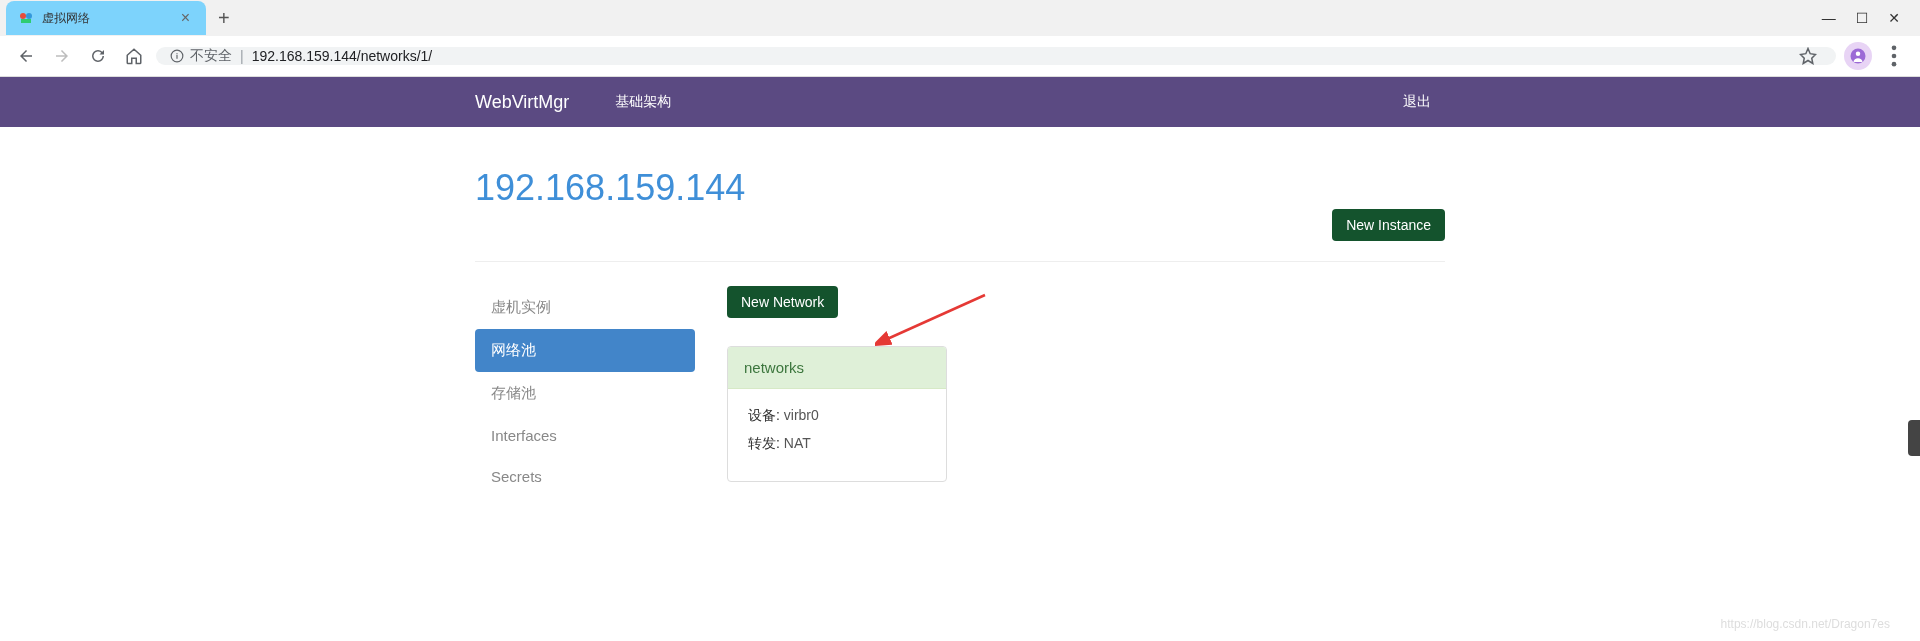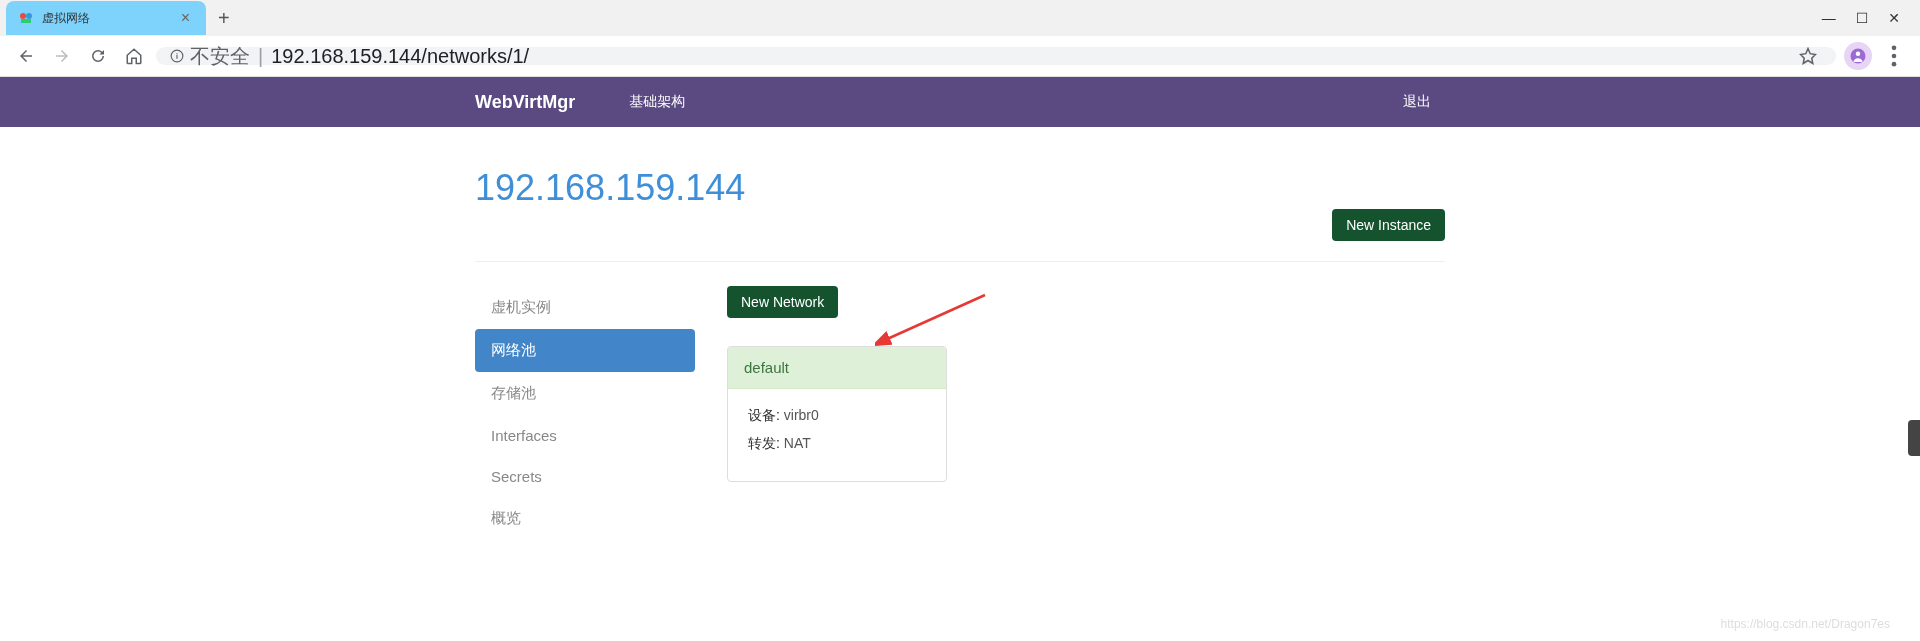"不安全" .url-bar { font-size: 20px -> 14px }
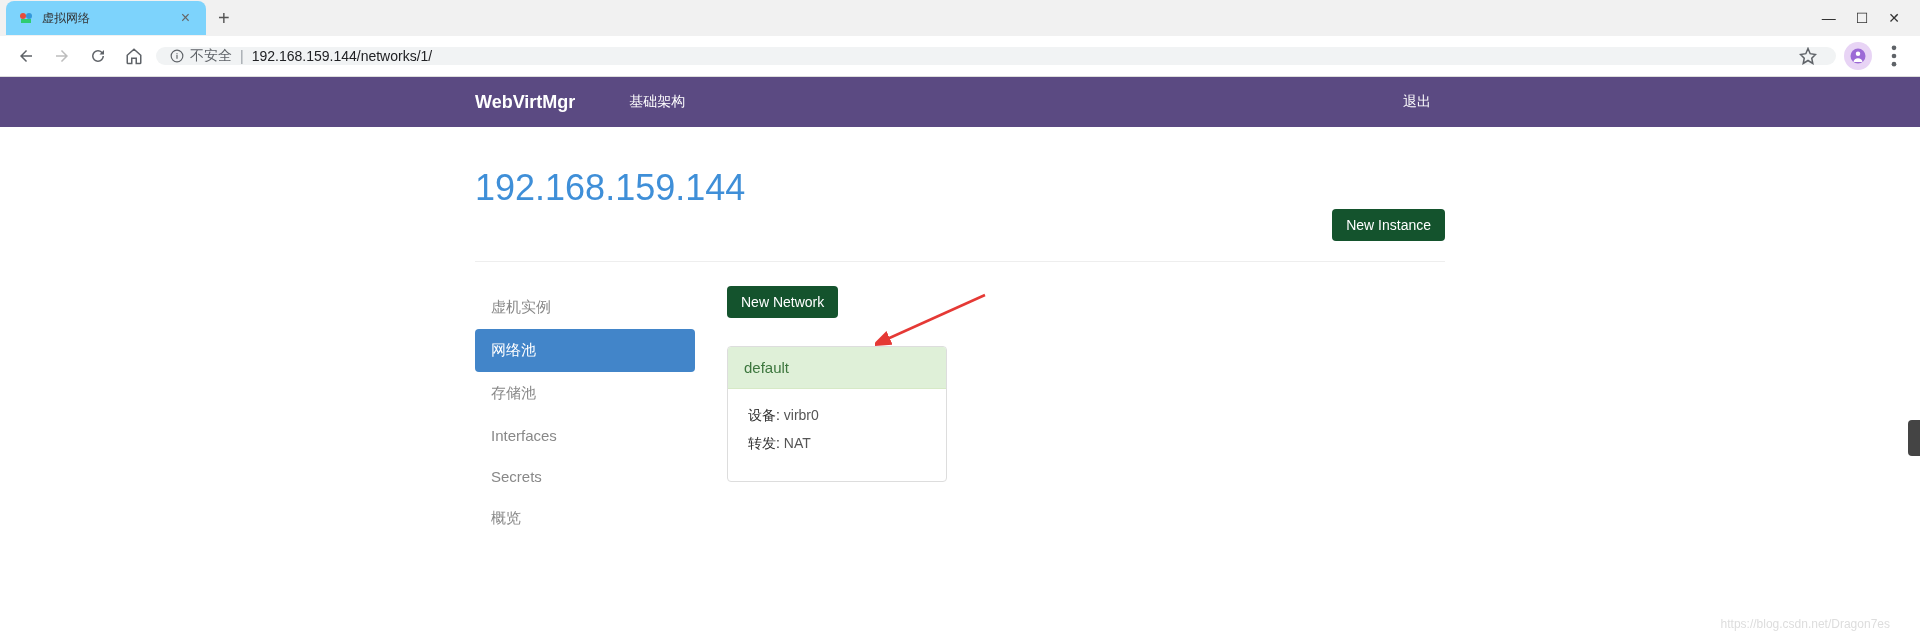"WebVirtMgr" .brand { font-weight: 700 -> 400; margin-right: 40px -> 32px }
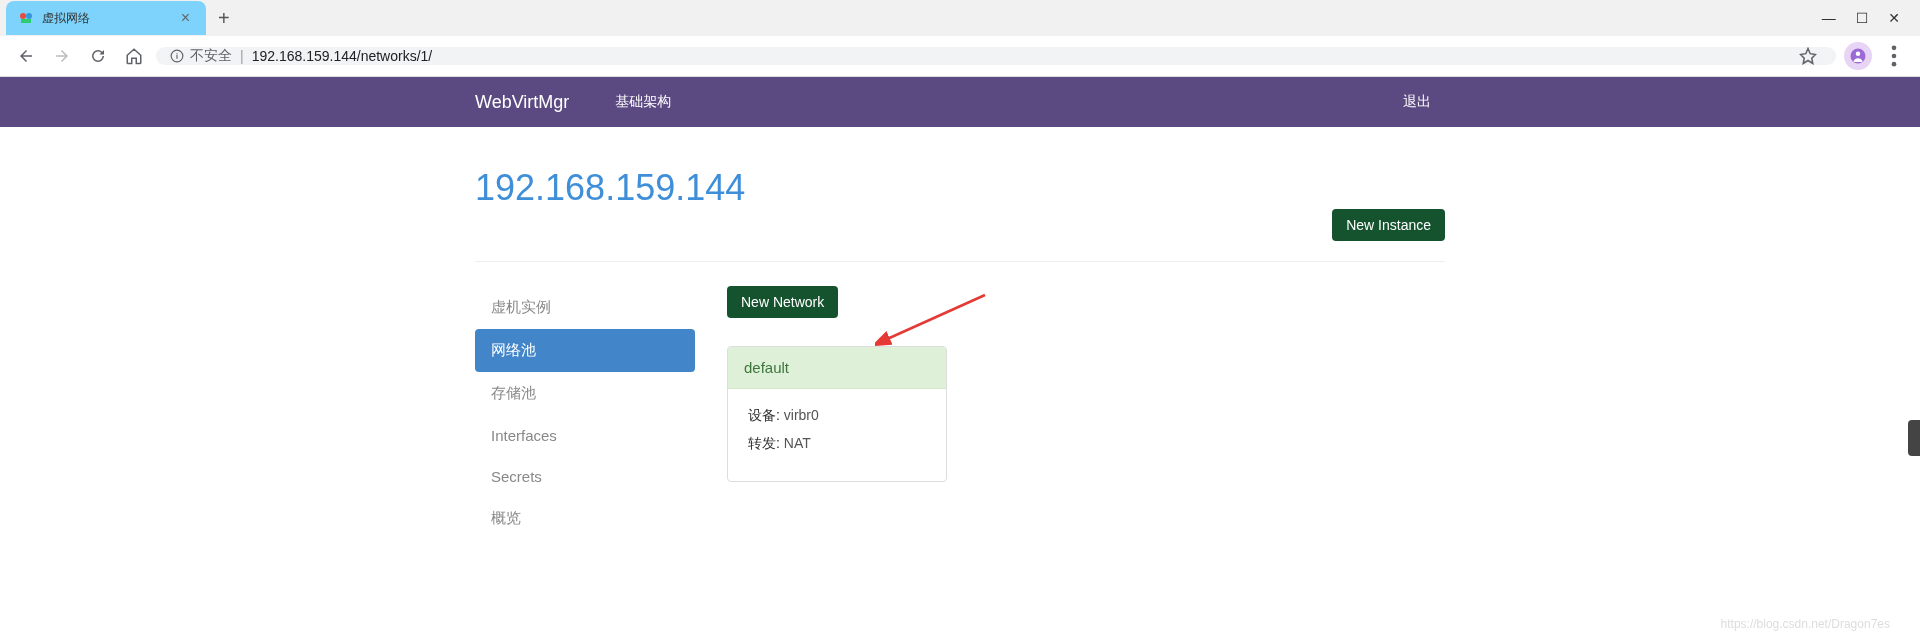"default" div.panel-heading { text: default -> networks }
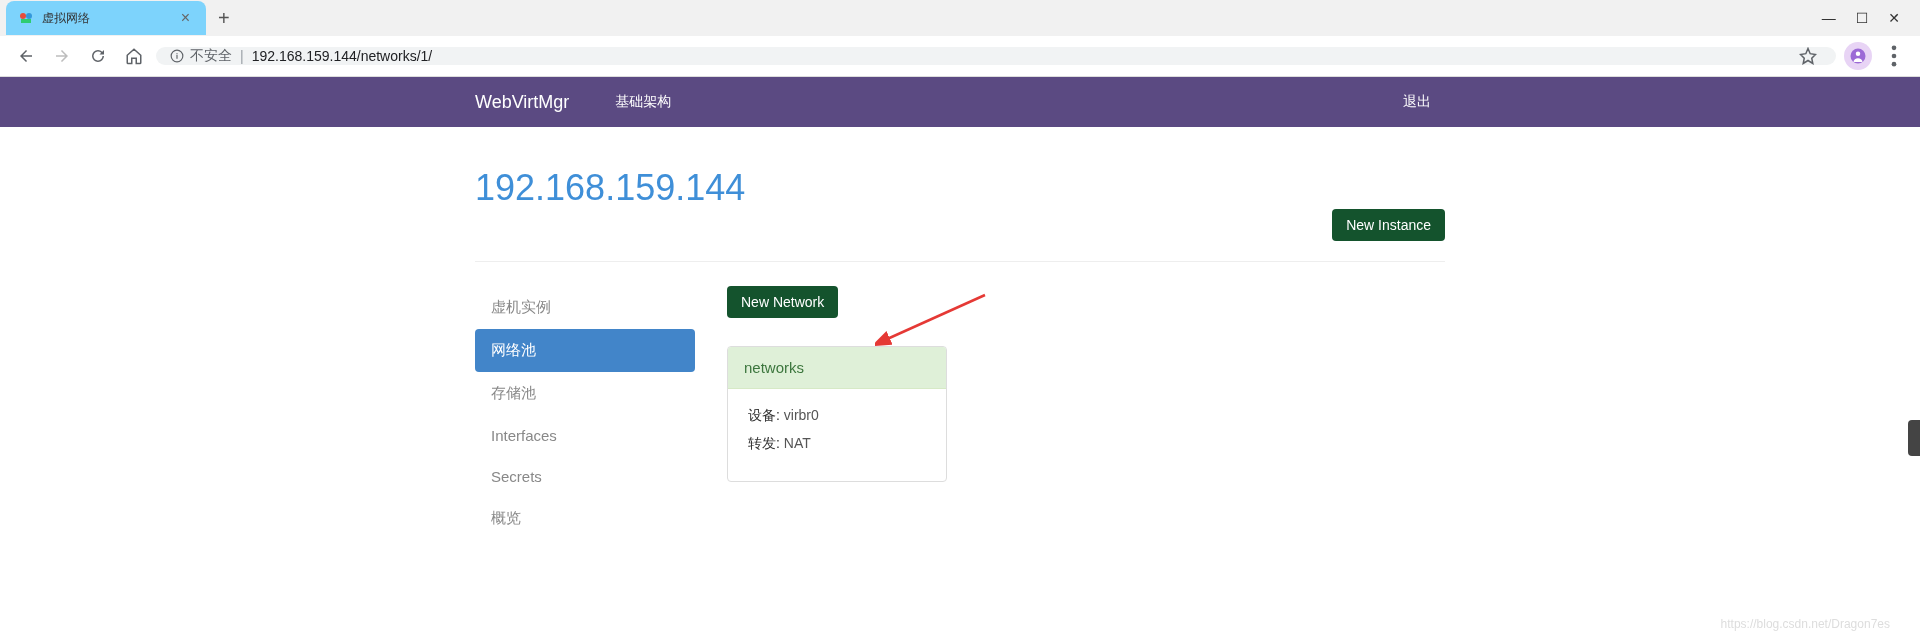"概览" div.sidebar-item { html: <div>概览</div> -> none }
